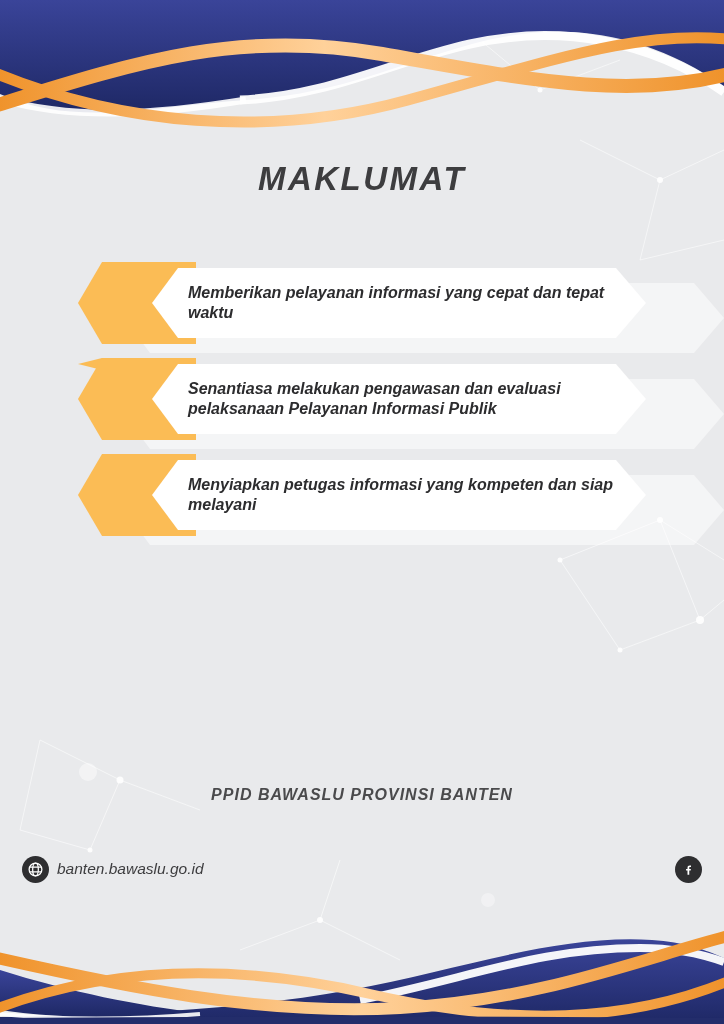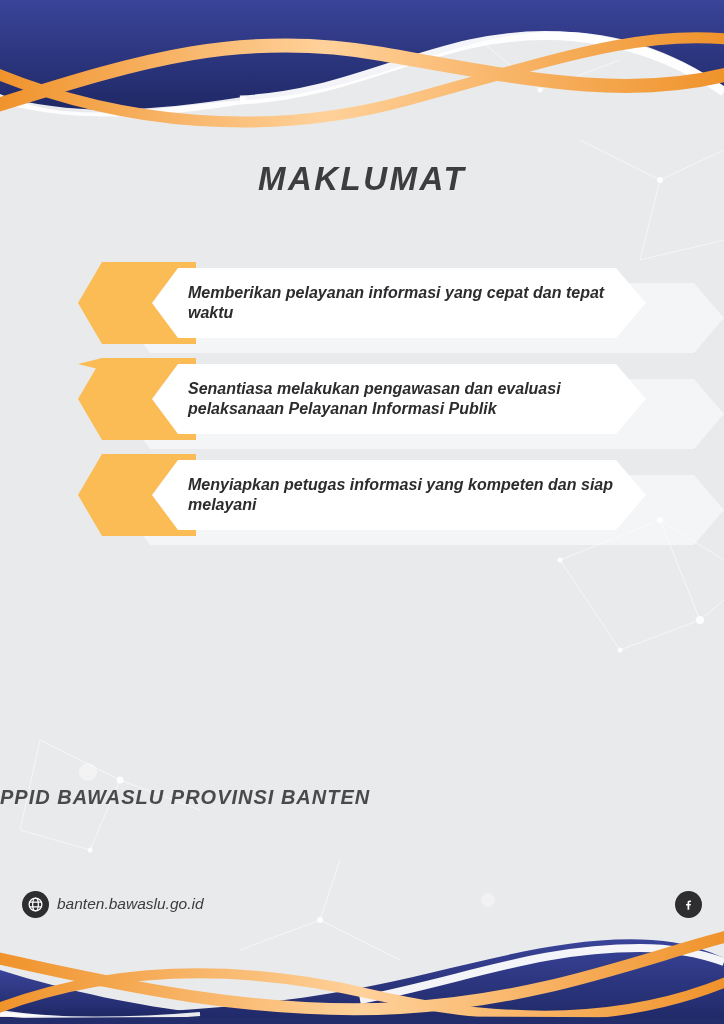"PPID BAWASLU PROVINSI BANTEN" .org { font-size: 20px -> 16px; text-align: left -> center }
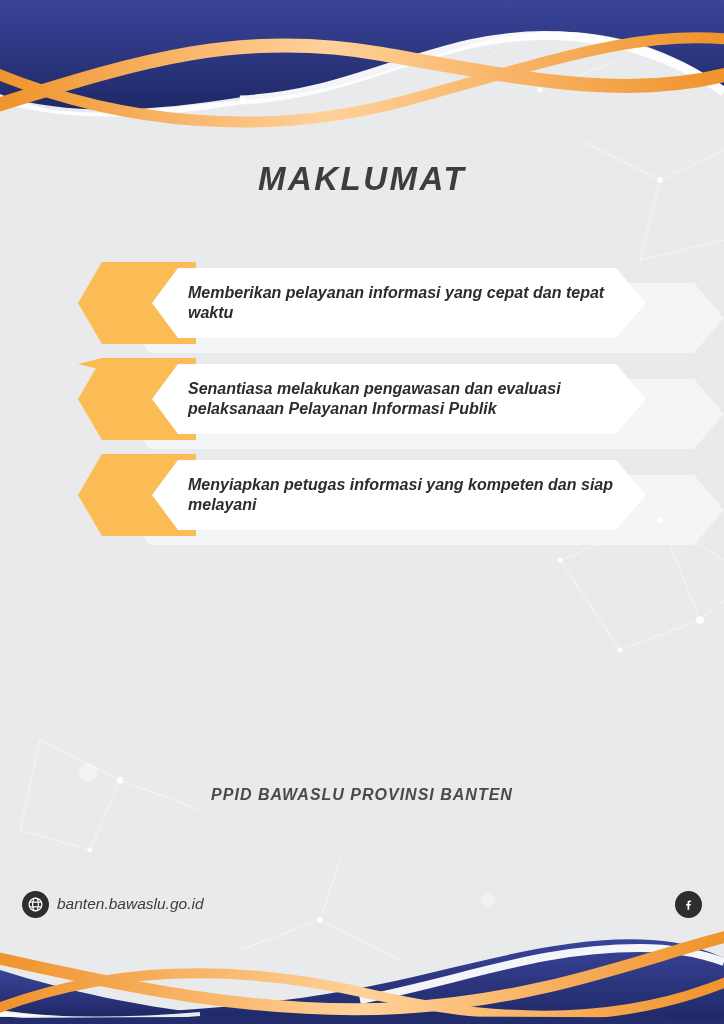"banten.bawaslu.go.id" .contacts { top: 887px -> 852px }
